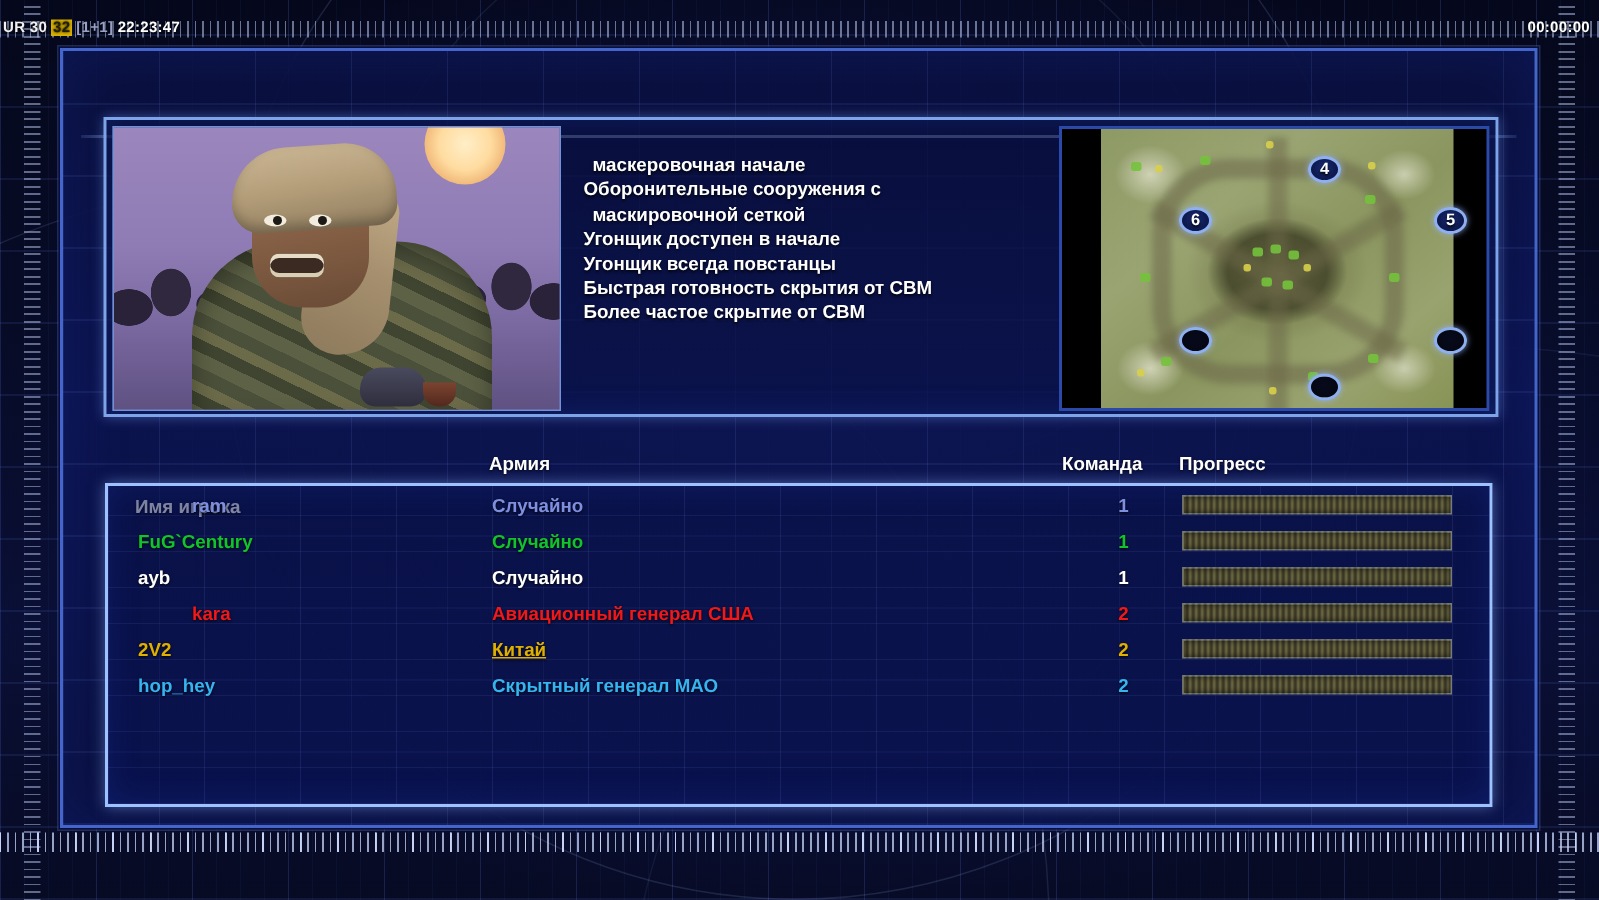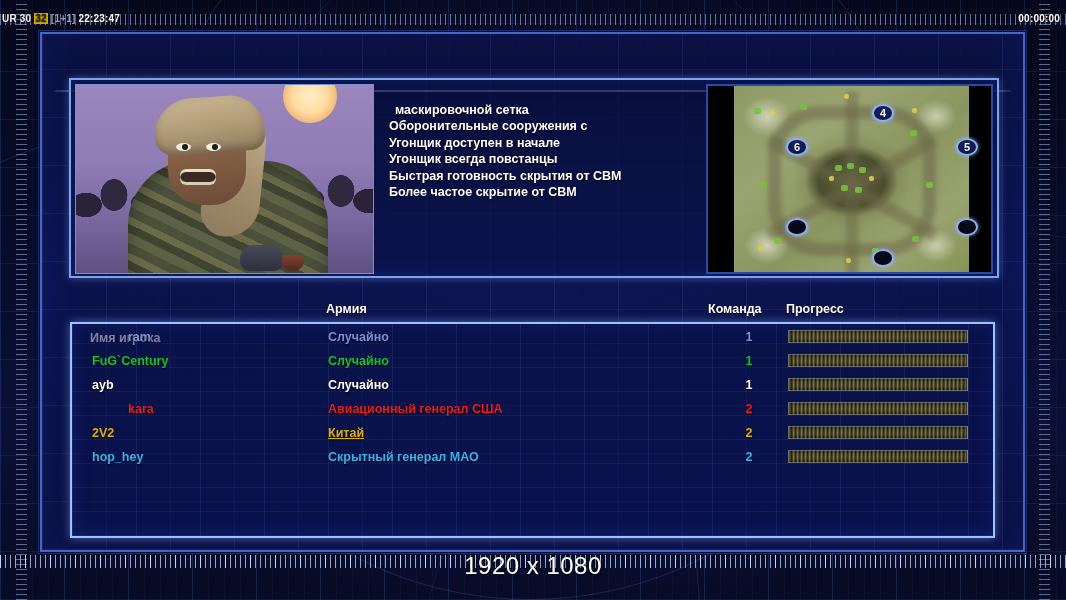"маскировочной сетка" div.line { text: маскировочной сетка -> маскеровочная начале }
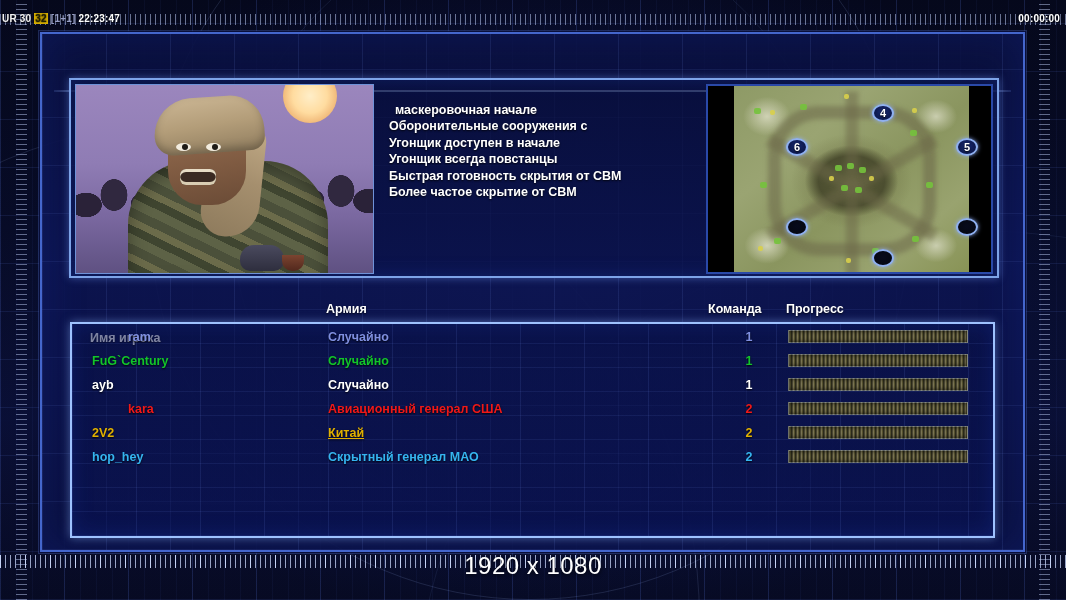"маскировочной сеткой" div.line { html: none -> <div>маскировочной сеткой</div> }
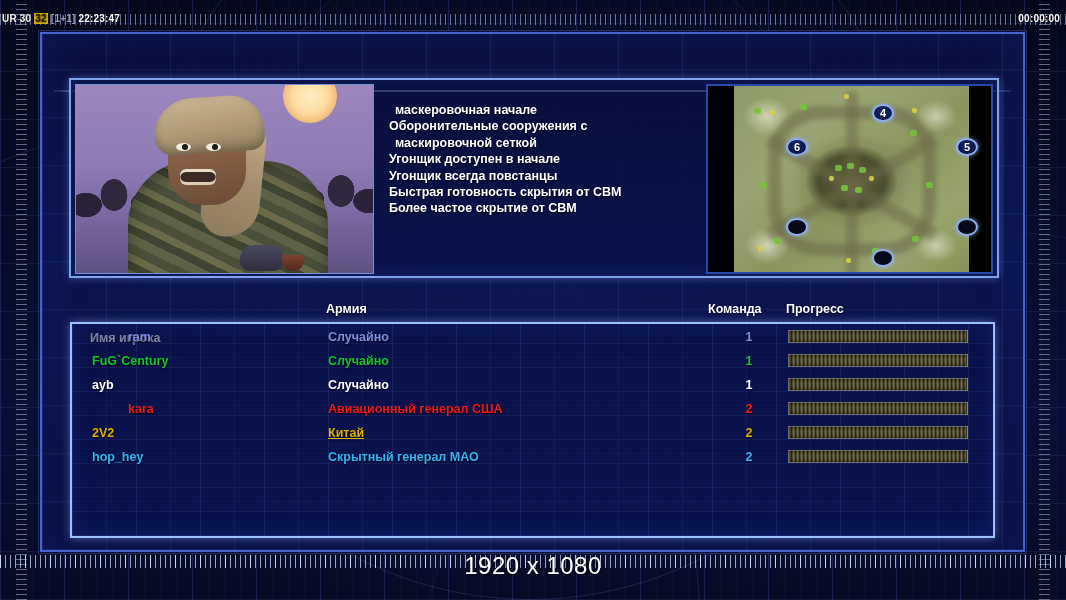"1920 x 1080" div.resolution { html: <div>1920 x 1080</div> -> none }
